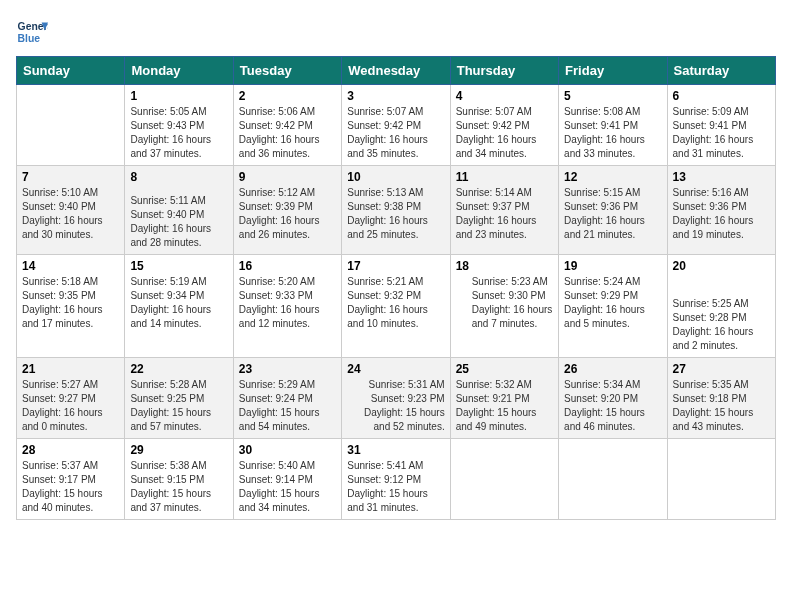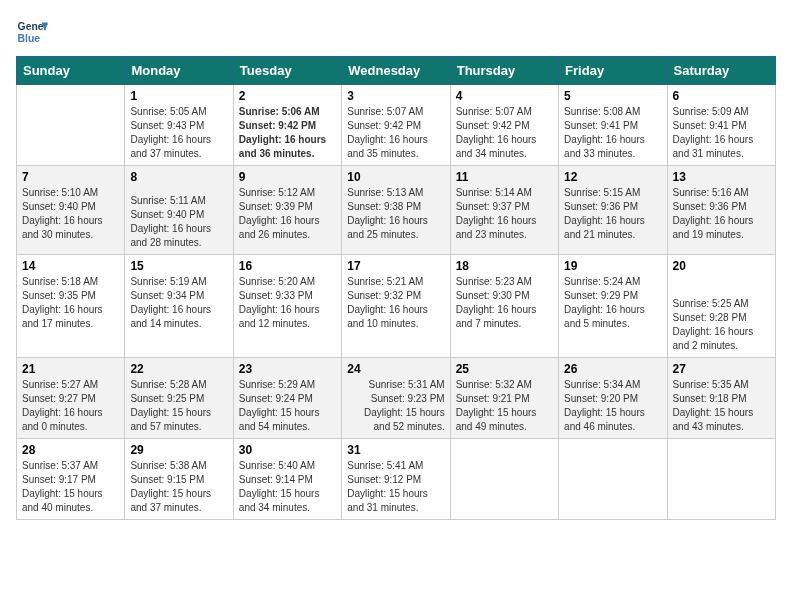"Sunrise: 5:06 AM" div.day-info { font-weight: bold -> none }
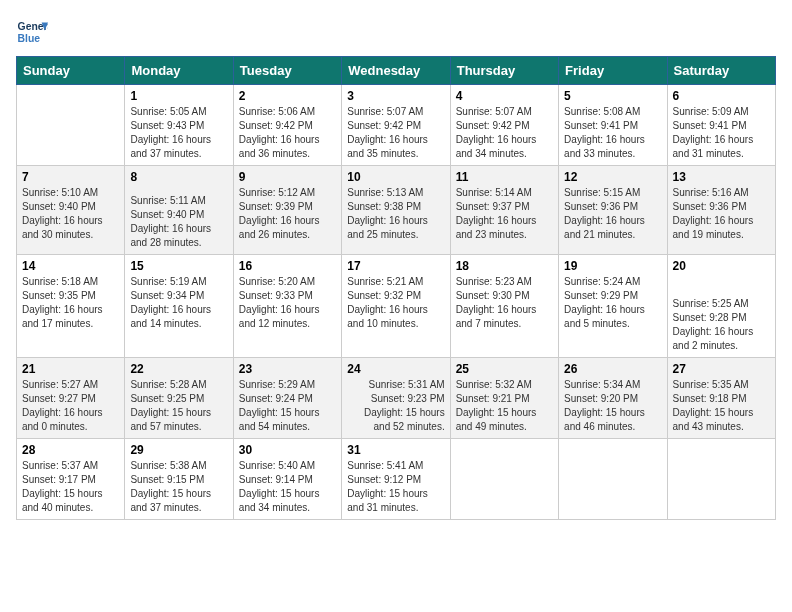"Sunrise: 5:23 AM" div.day-info { margin-left: none -> 16px }
